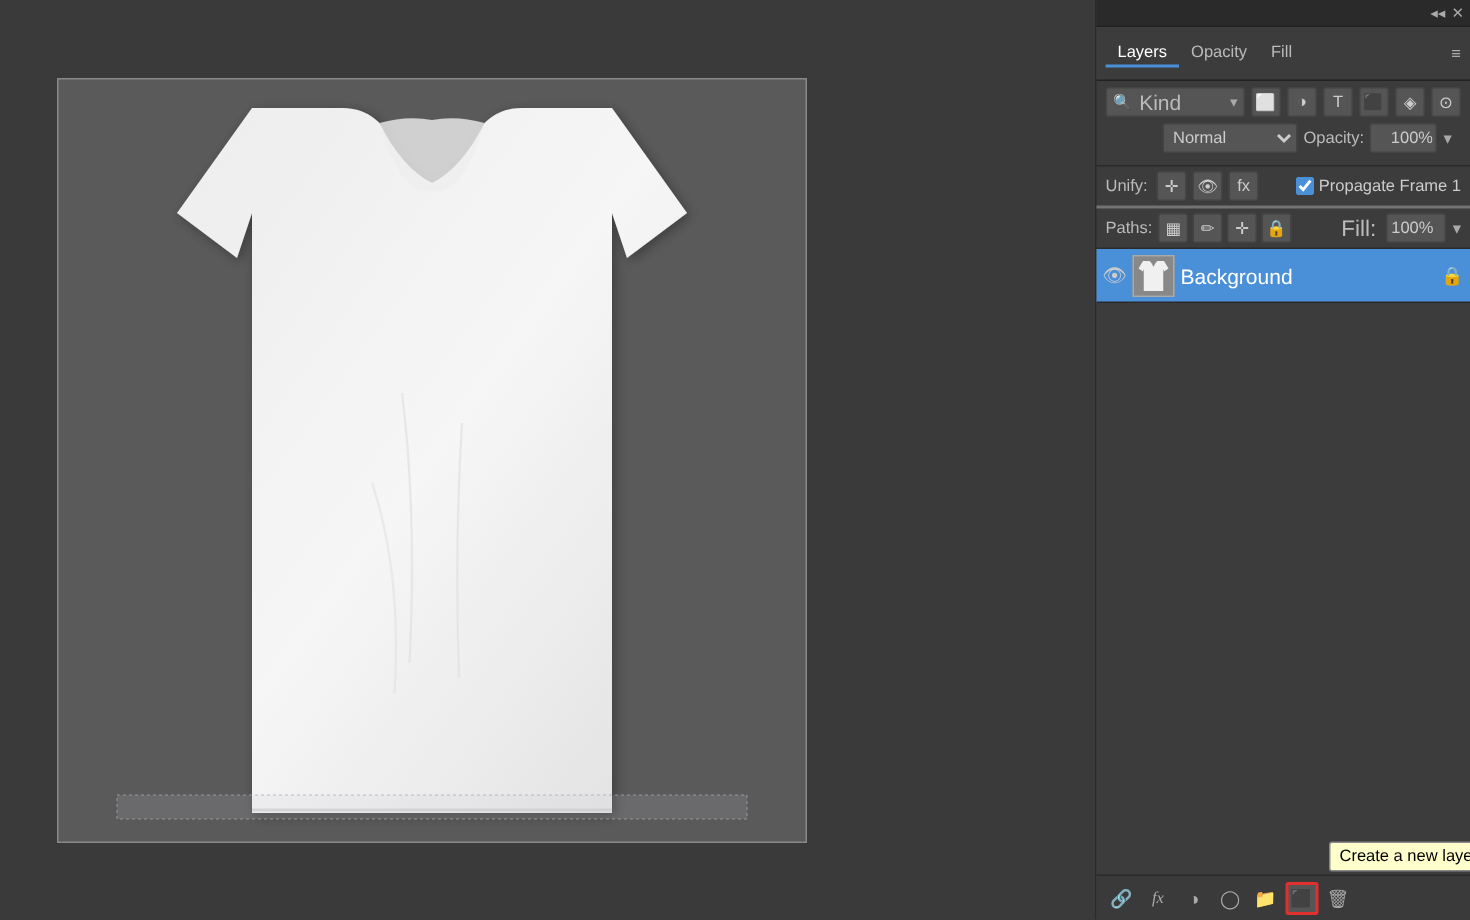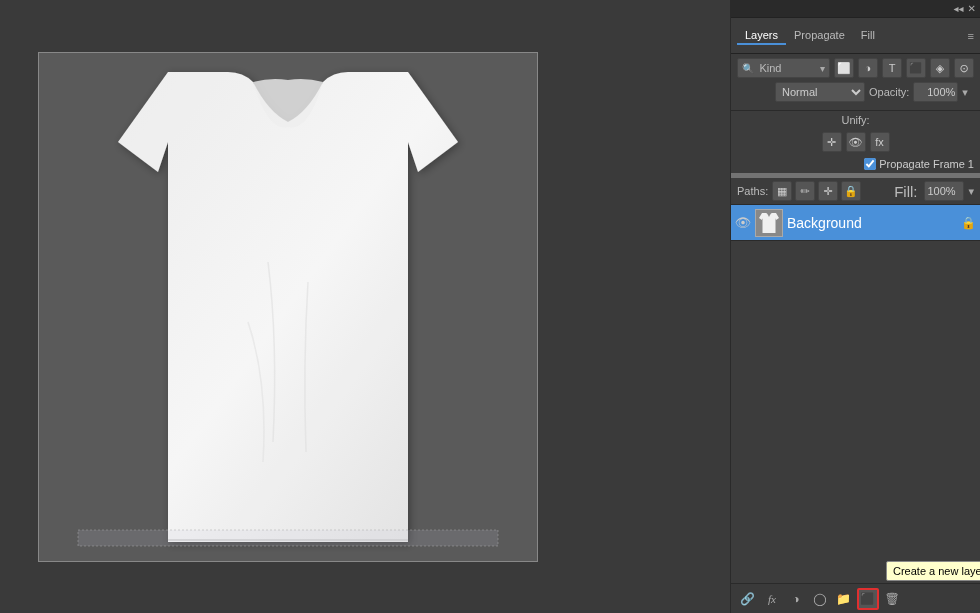"Propagate" div.tab { text: Propagate -> Opacity }
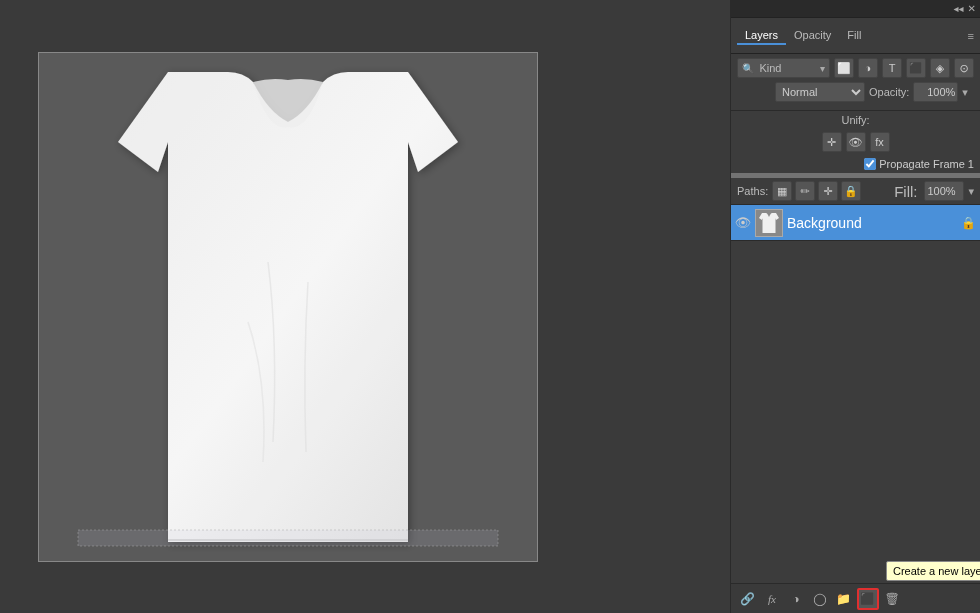"Kind" .kind-label { font-size: 11px -> 14px }
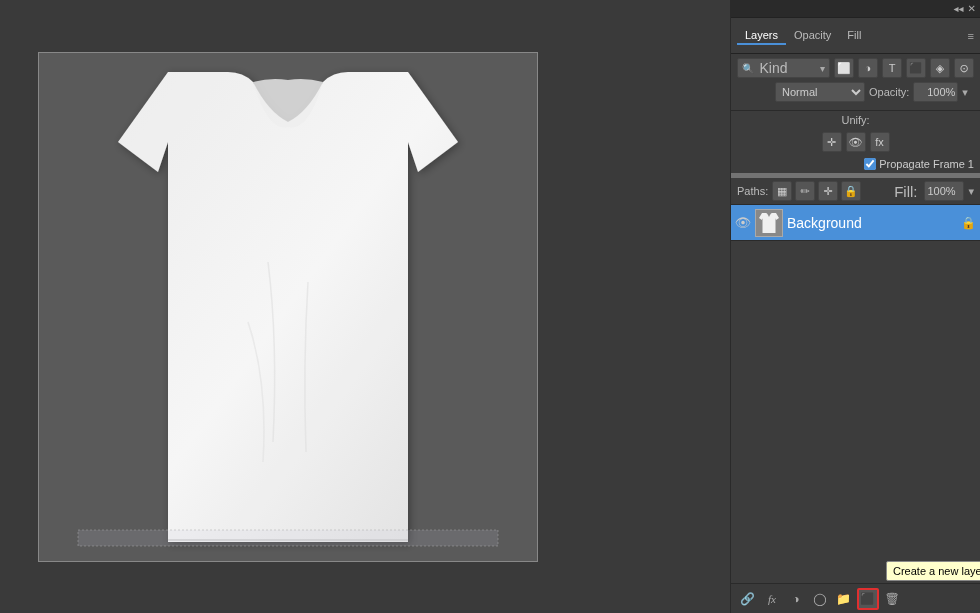"Unify:" .unify-row { border-bottom: 5px solid #737373 -> 2px solid #737373; flex-direction: column -> none }
